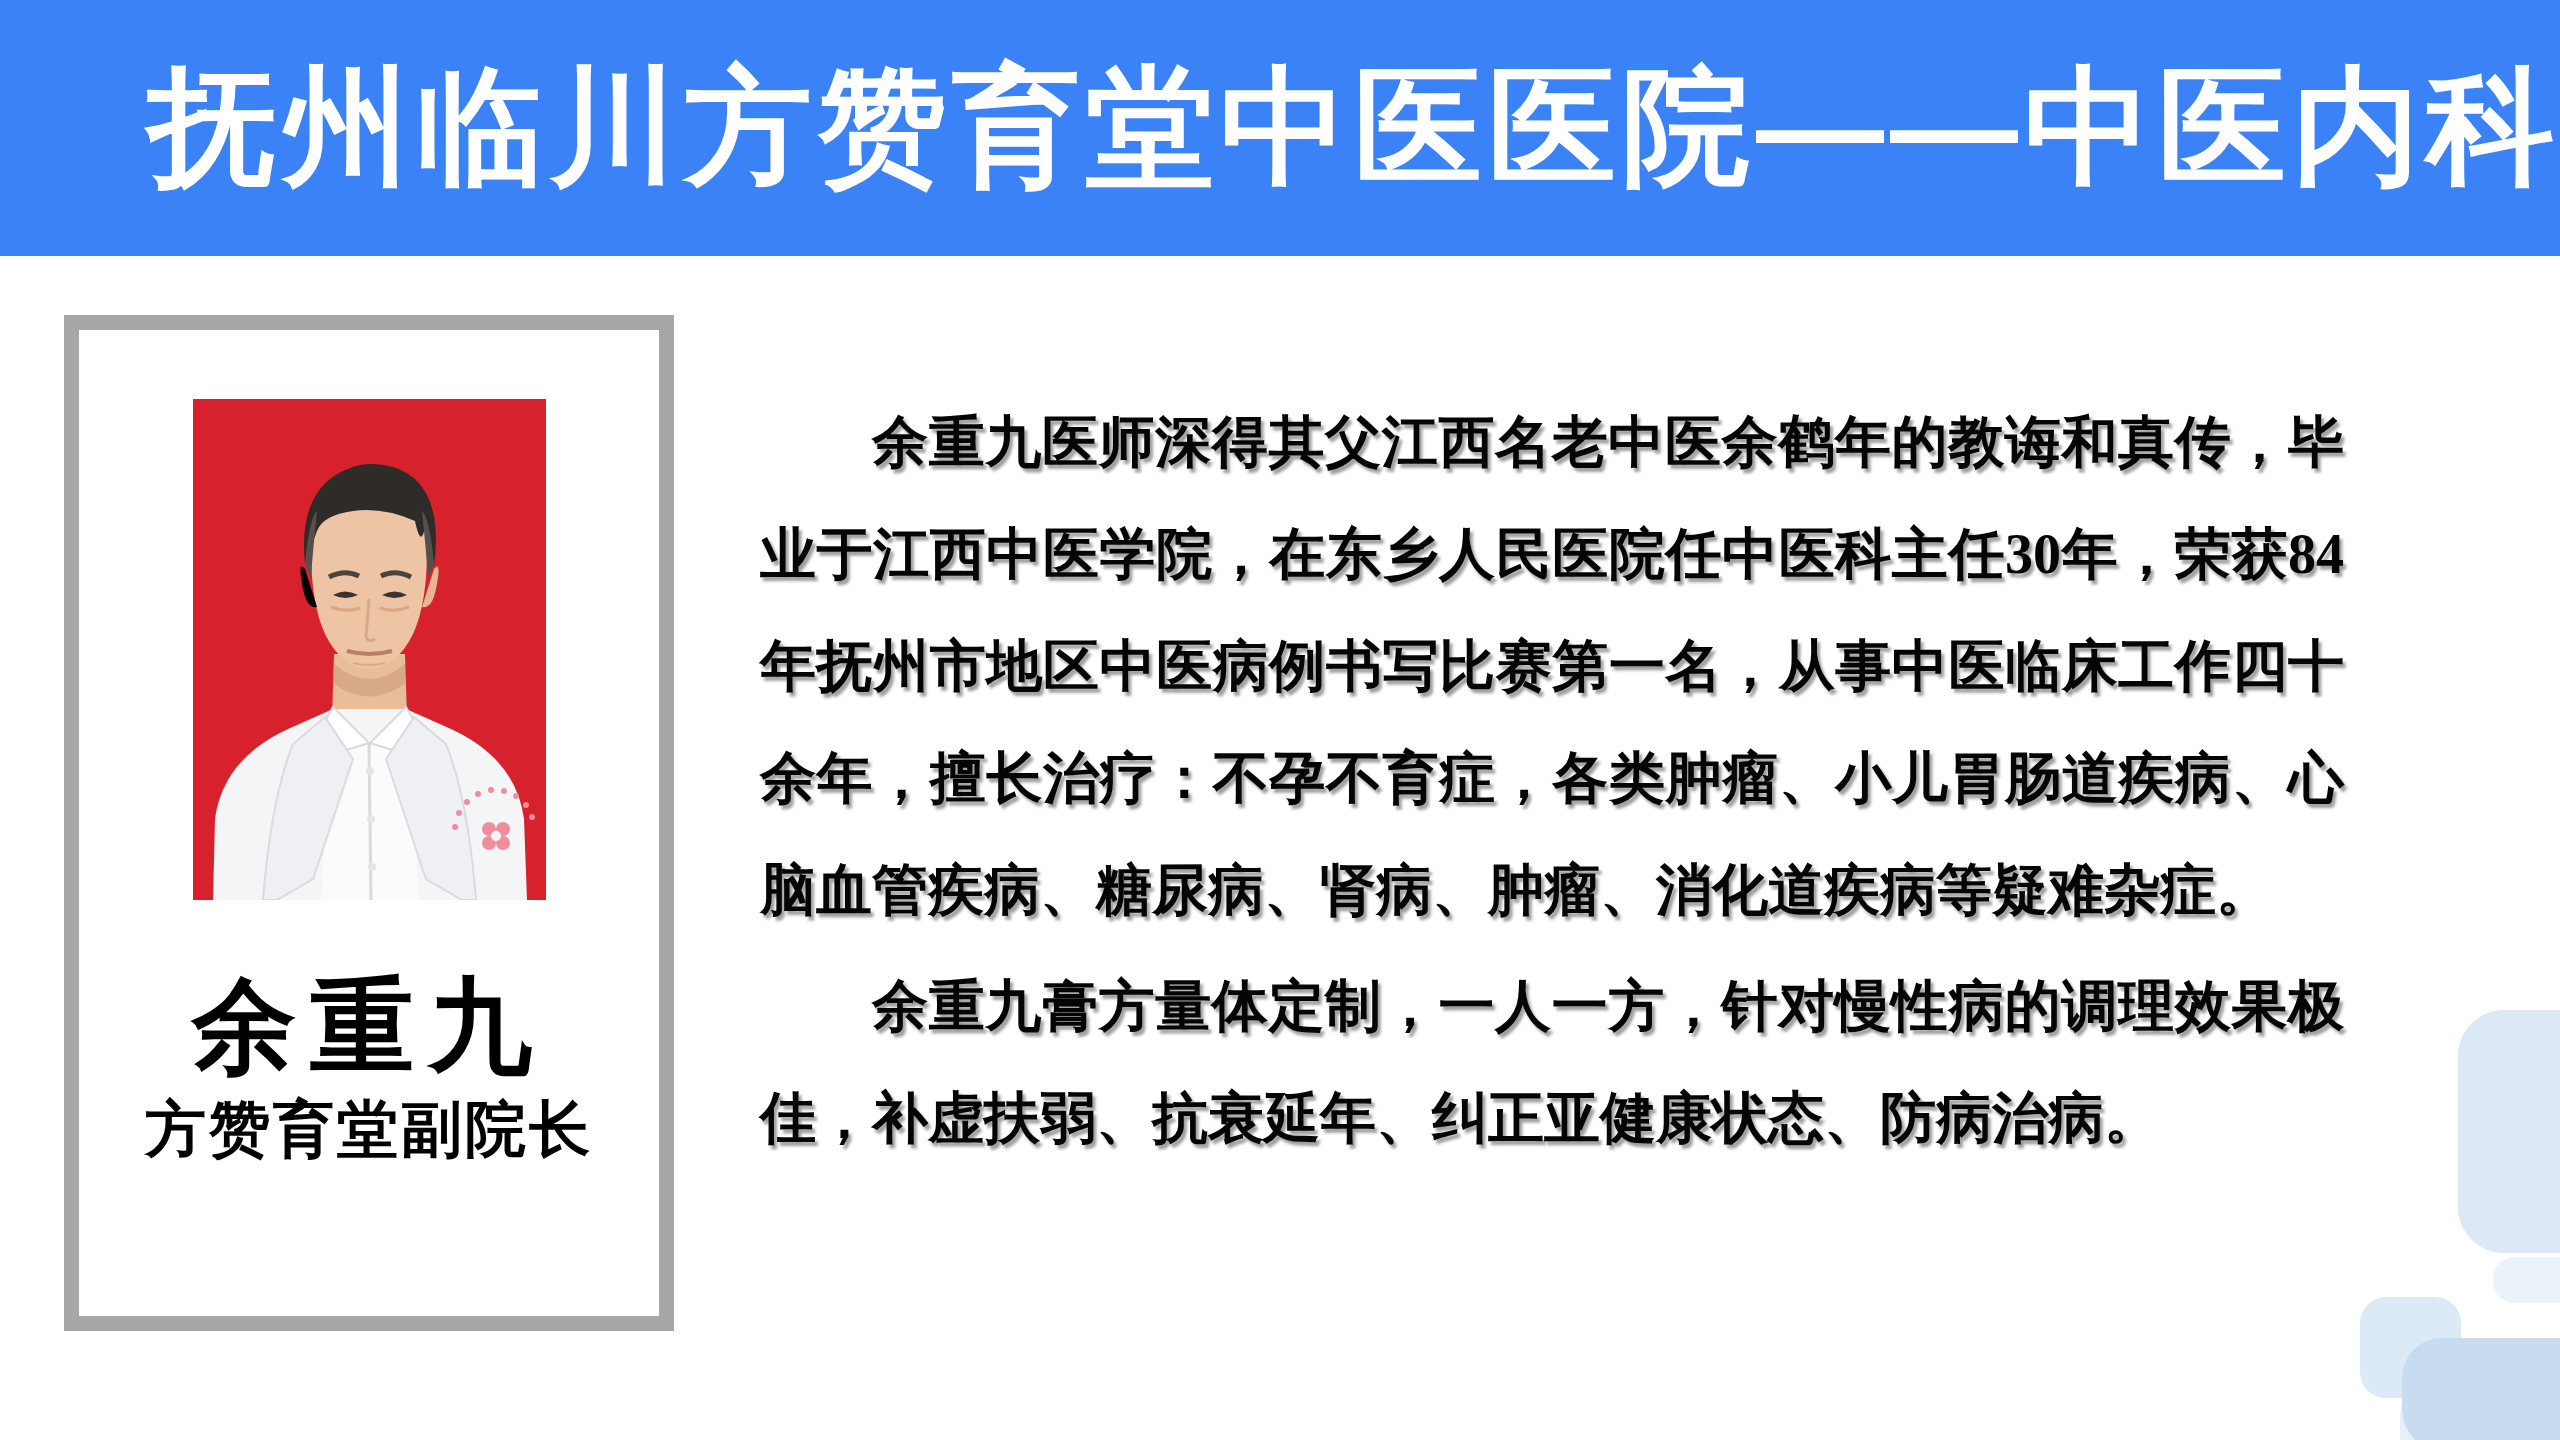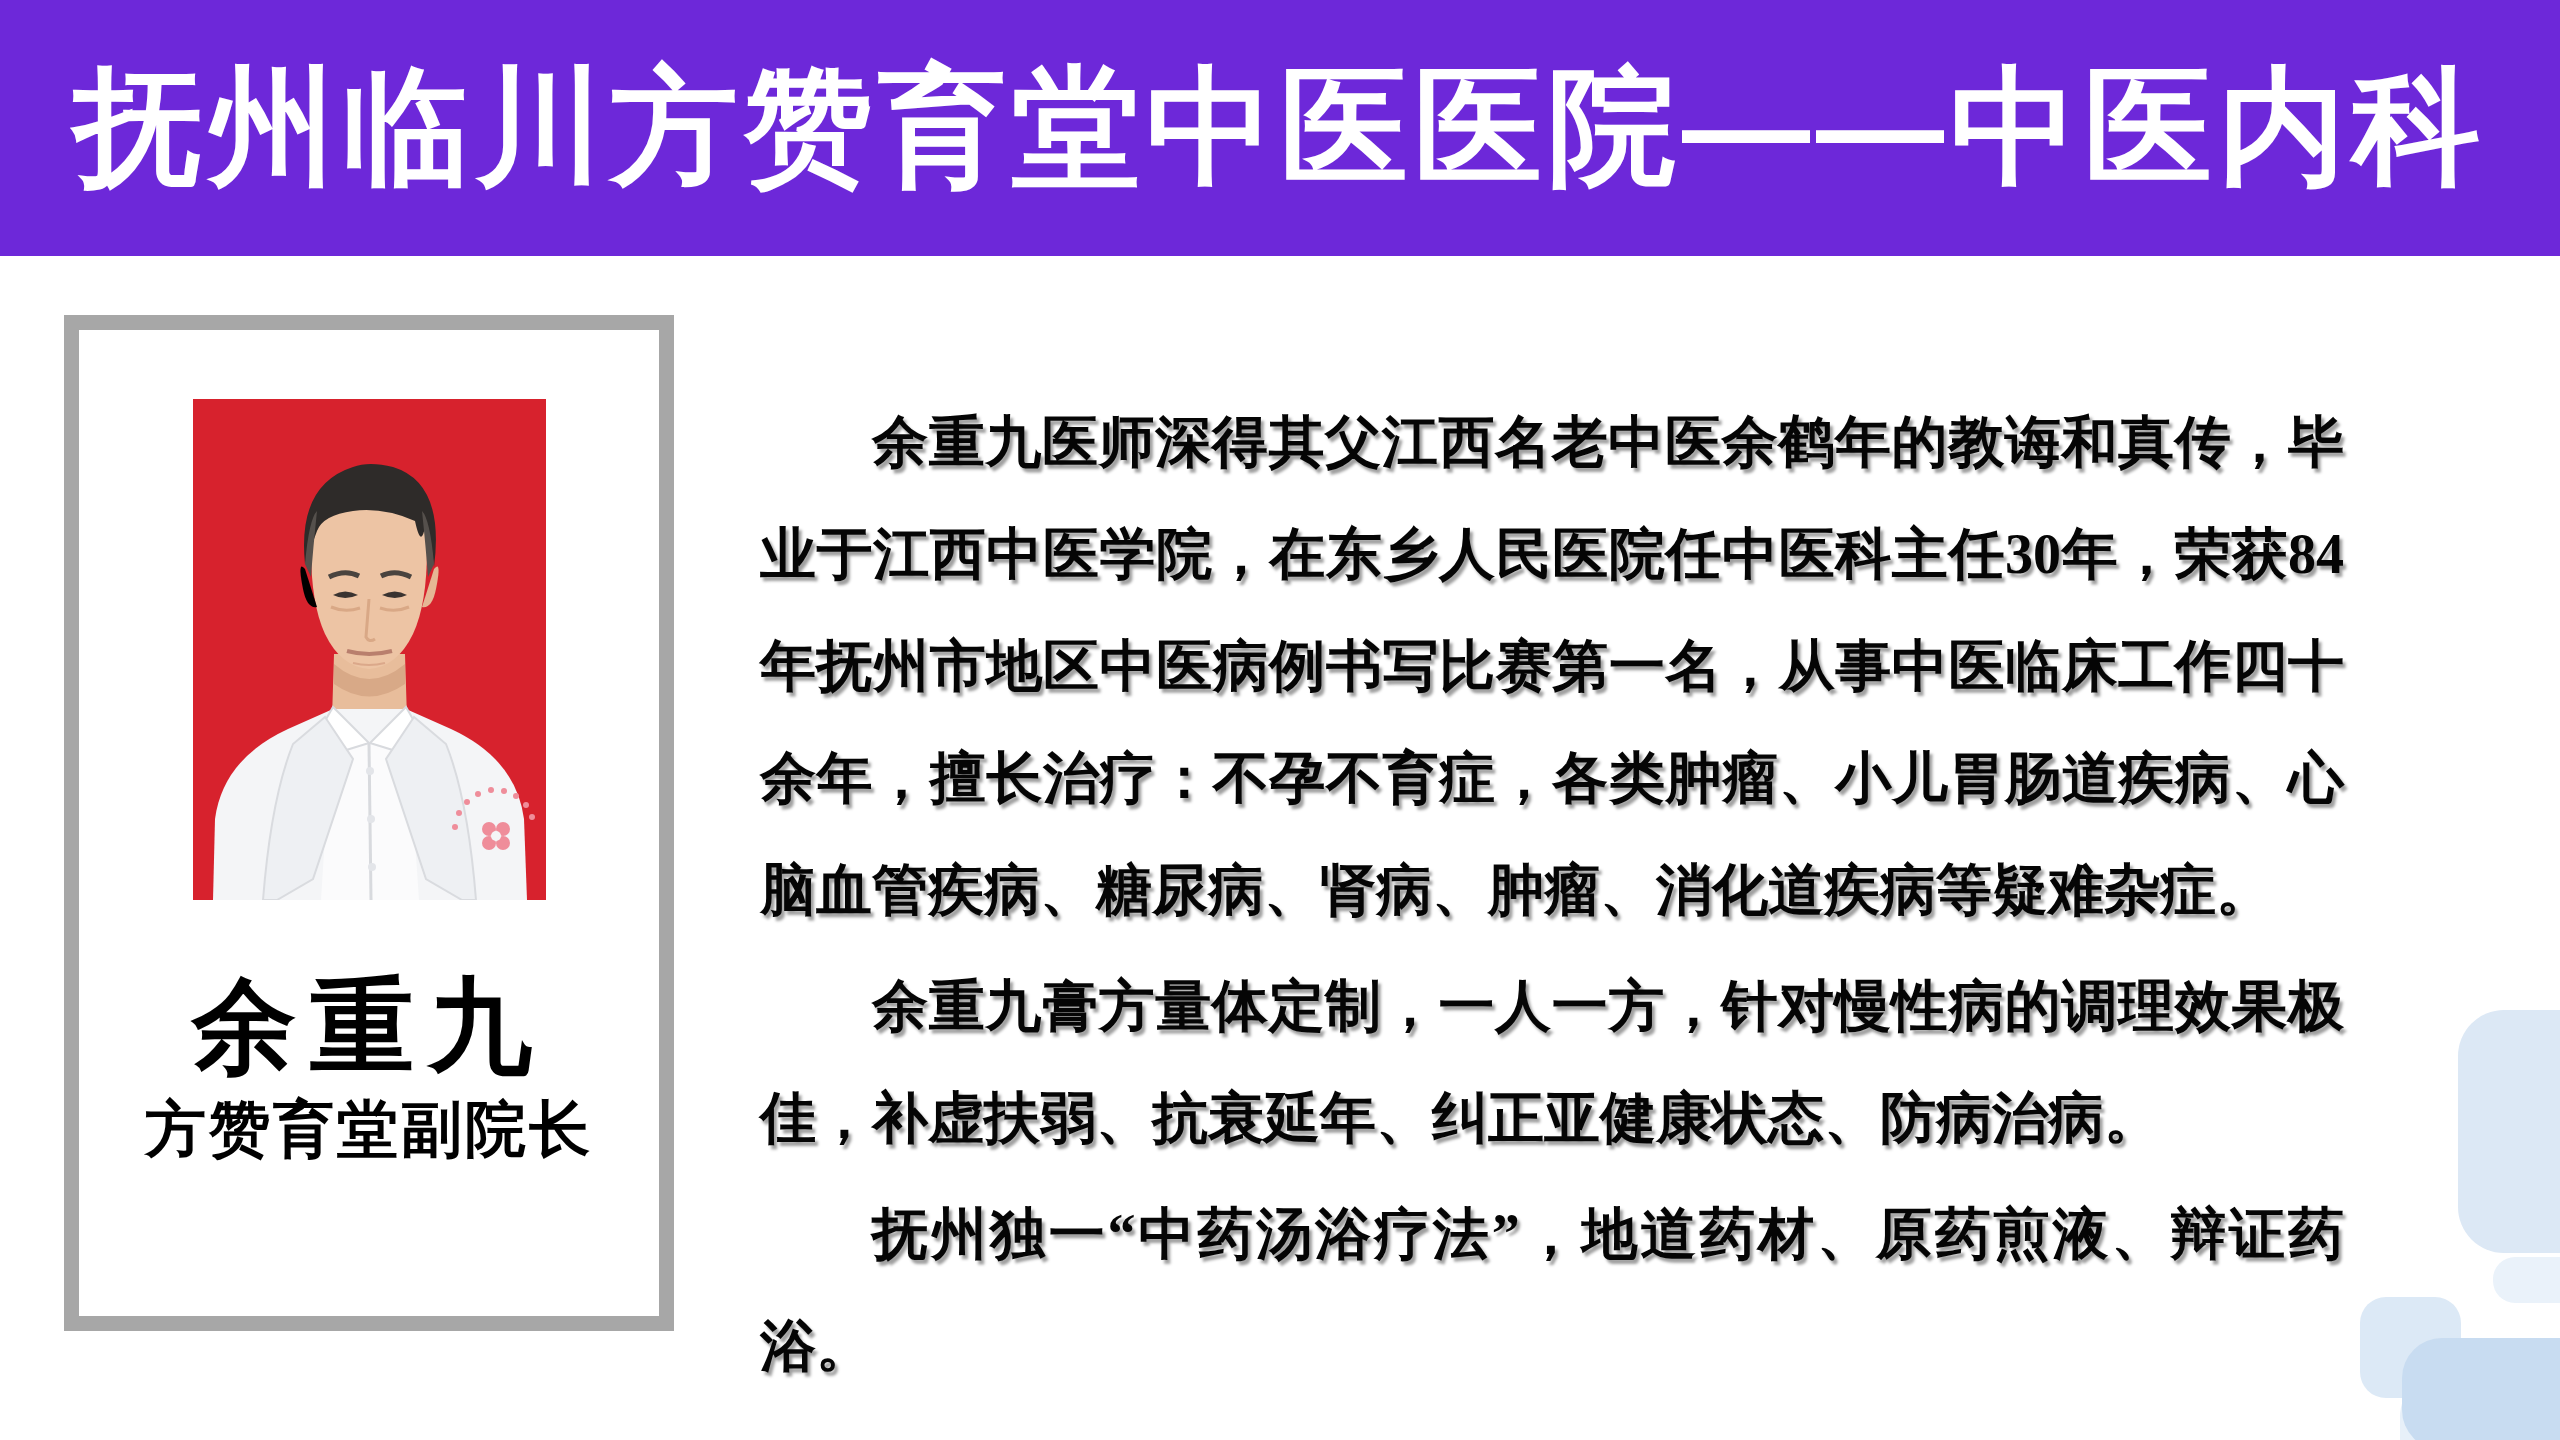"抚州临川方赞育堂中医医院——中医内科" header.banner { background-color: #6d28d9 -> #3b82f6; justify-content: none -> flex-end }
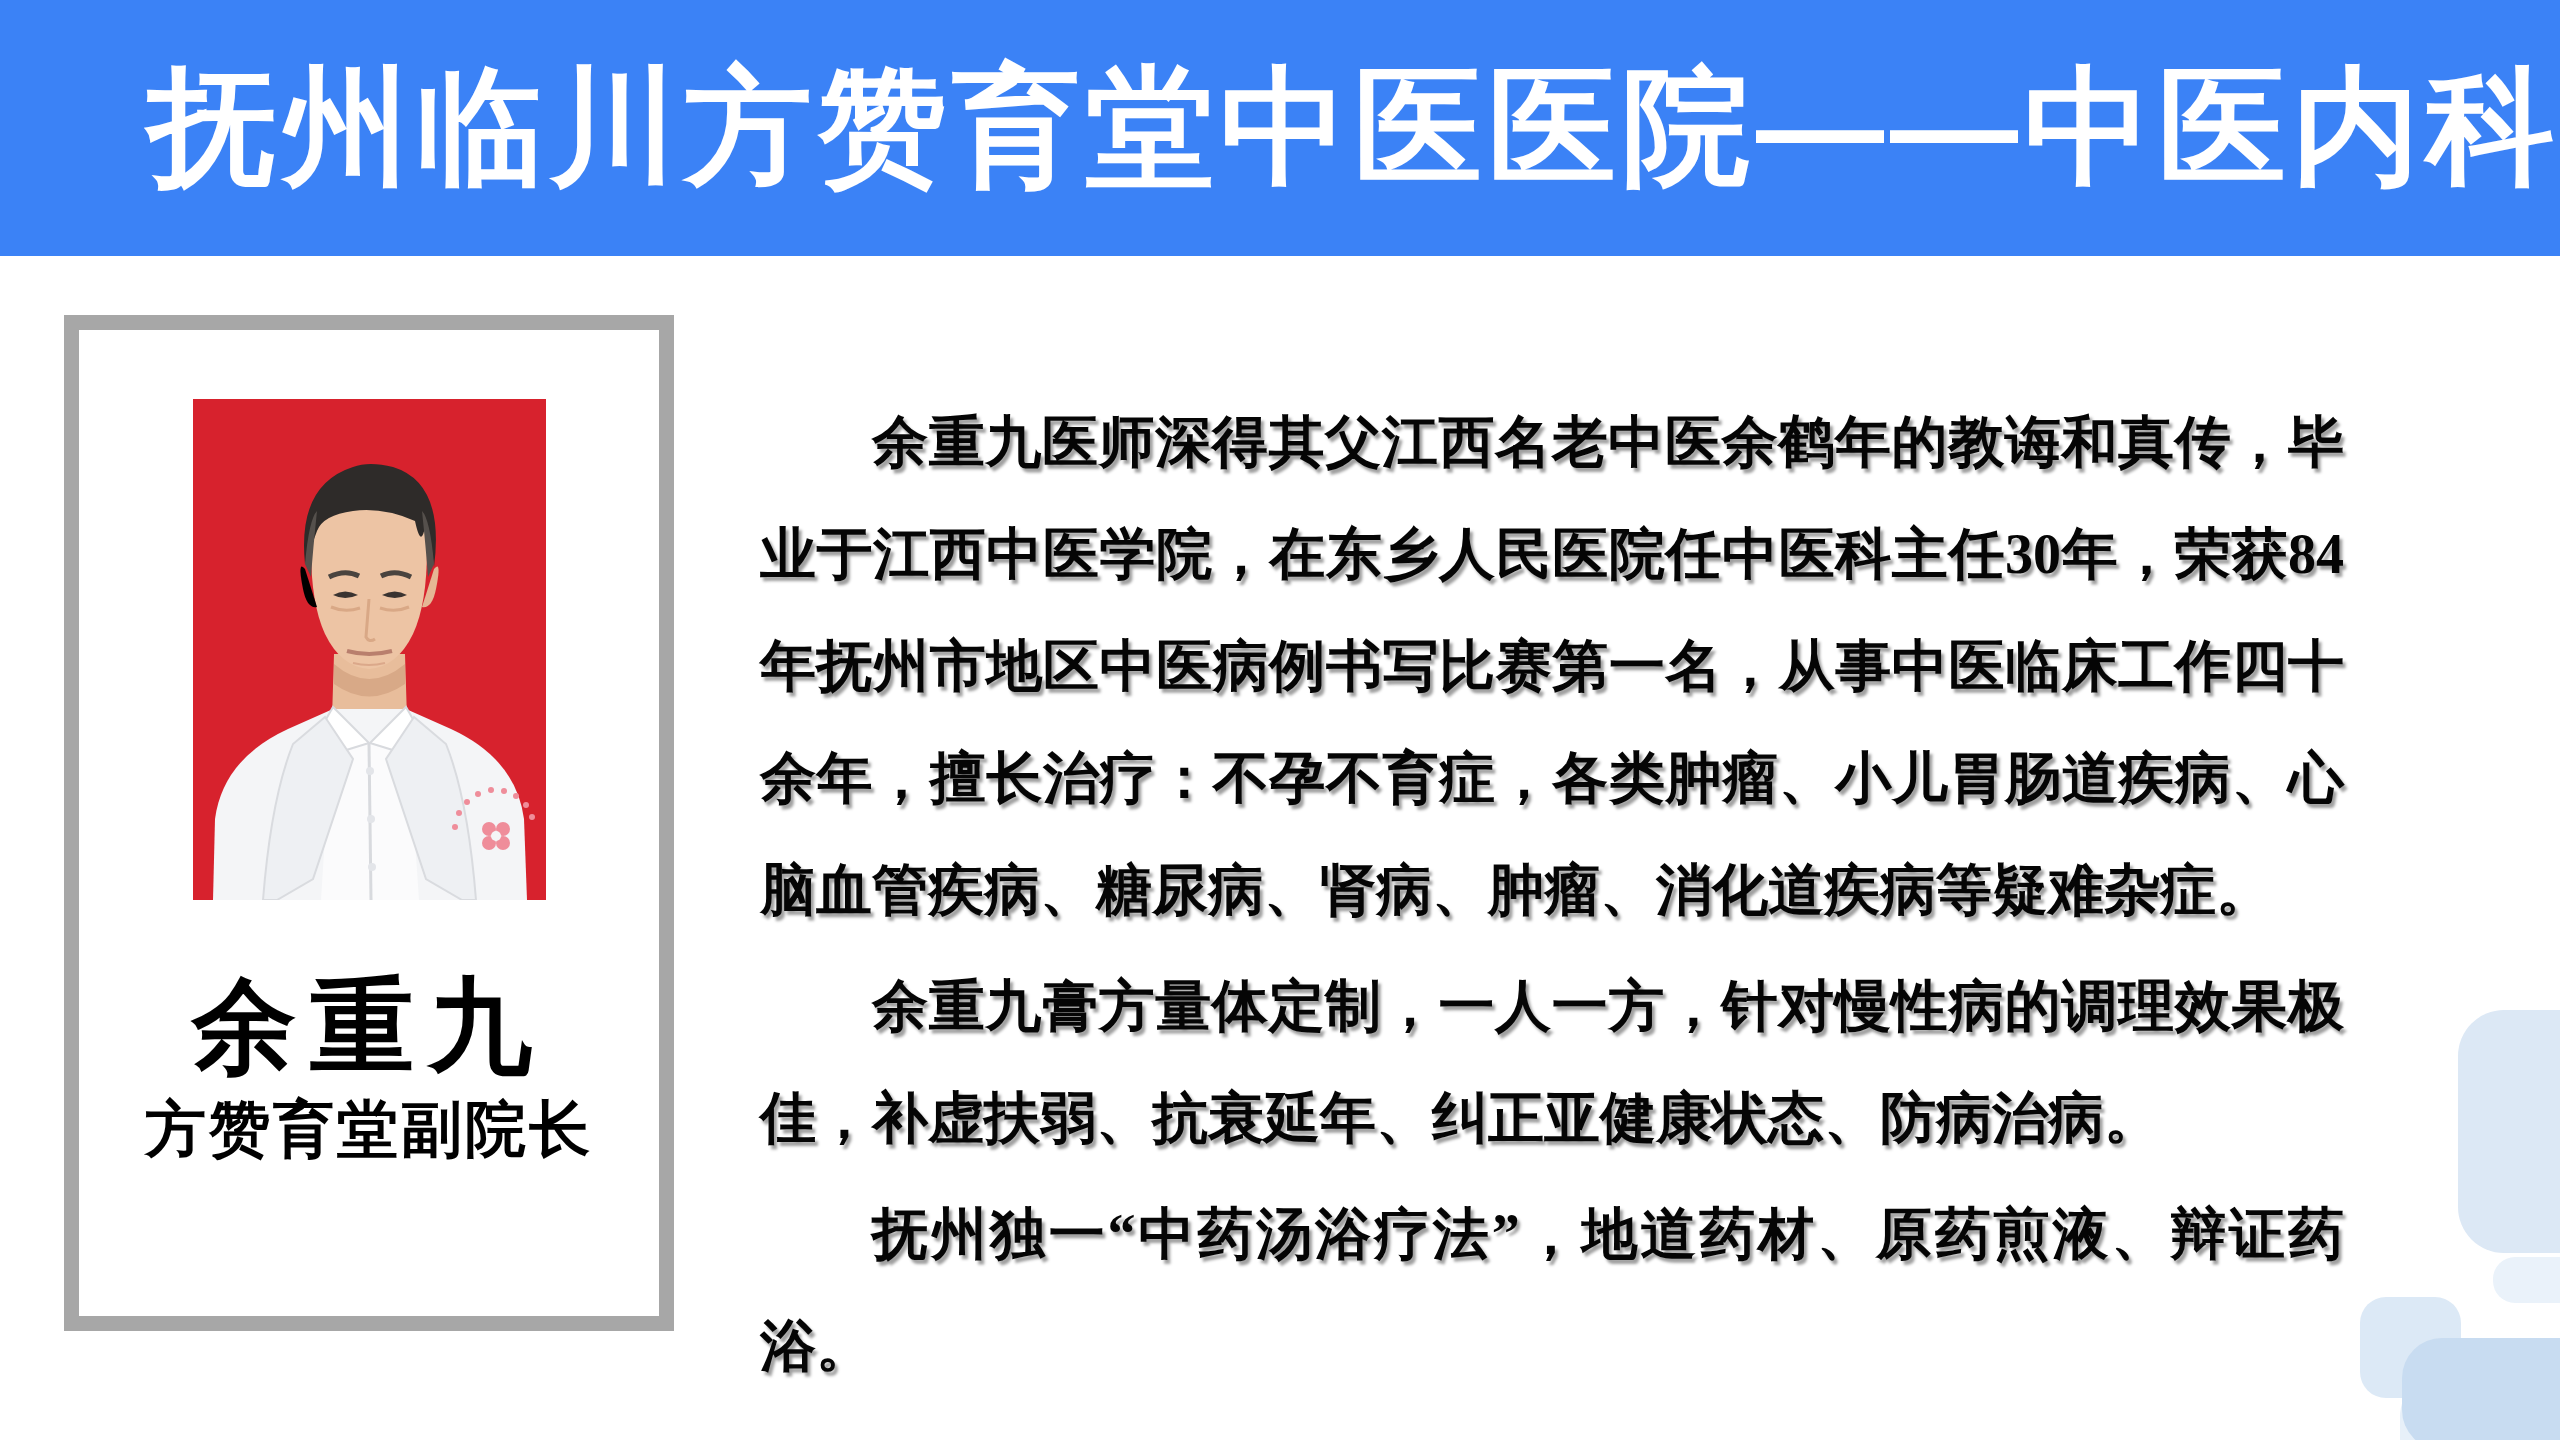"抚州独一“中药汤浴疗法”，地道药材、原药煎液、辩证药浴。" p { html: <p>抚州独一“中药汤浴疗法”，地道药材、原药煎液、辩证药浴。</p> -> none }
